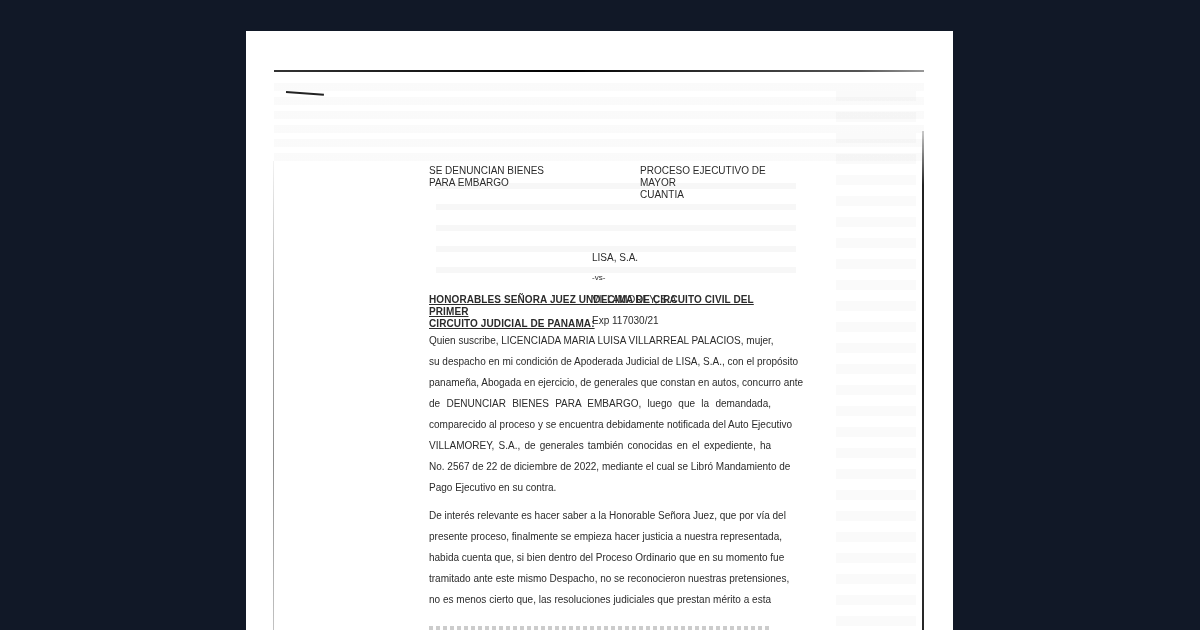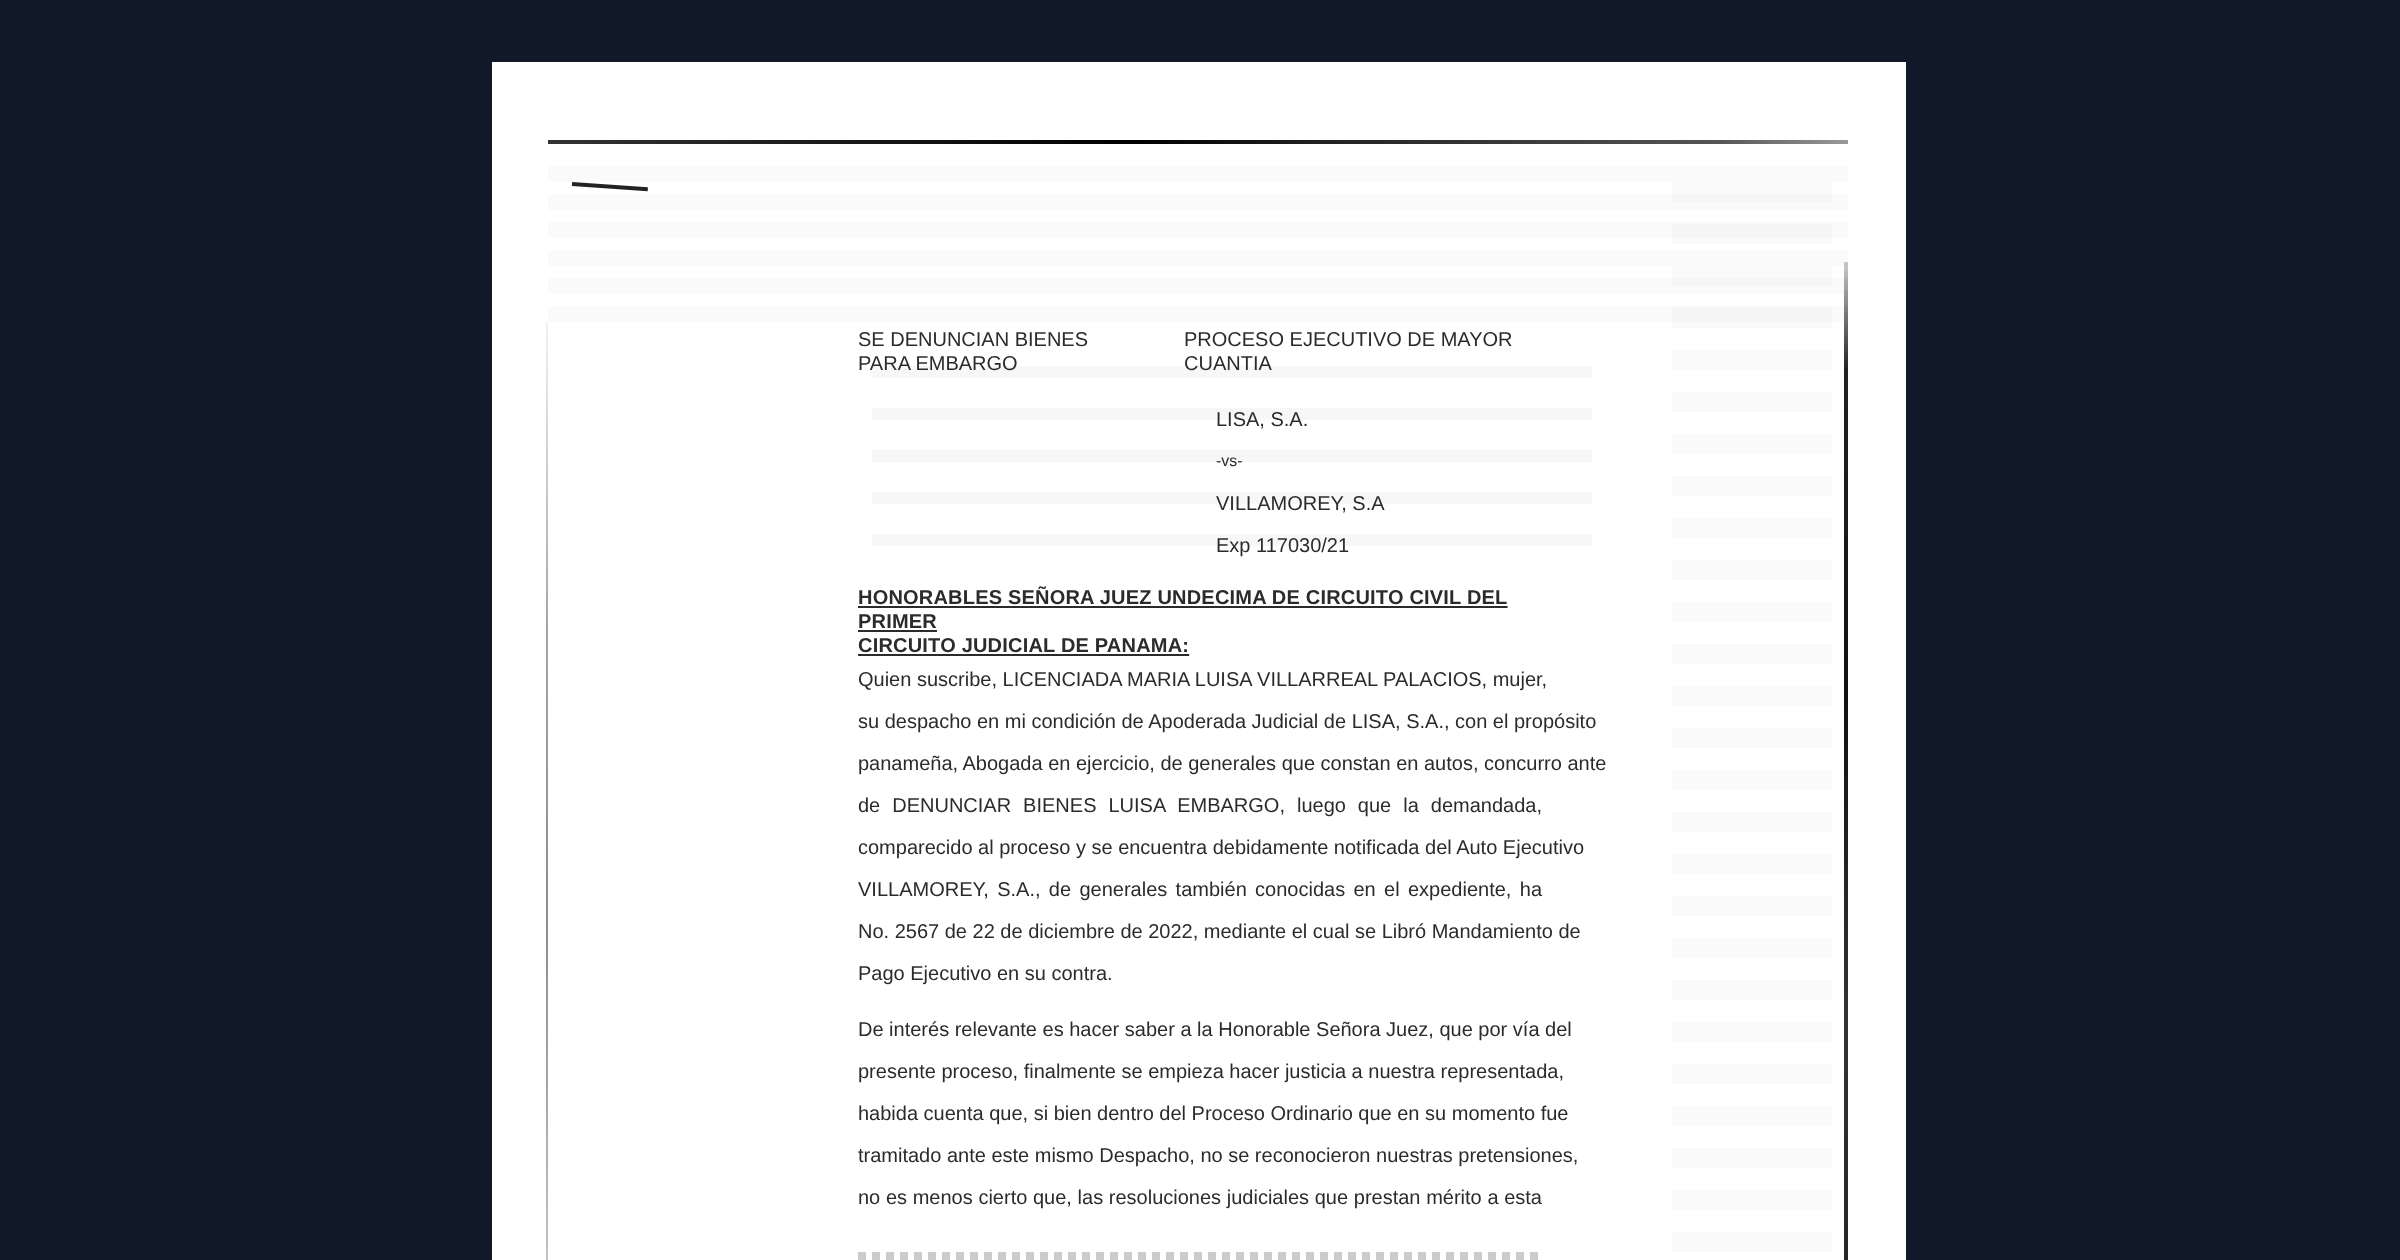"PROCESO EJECUTIVO DE MAYOR" .hdr-right .line { margin-left: none -> 48px }
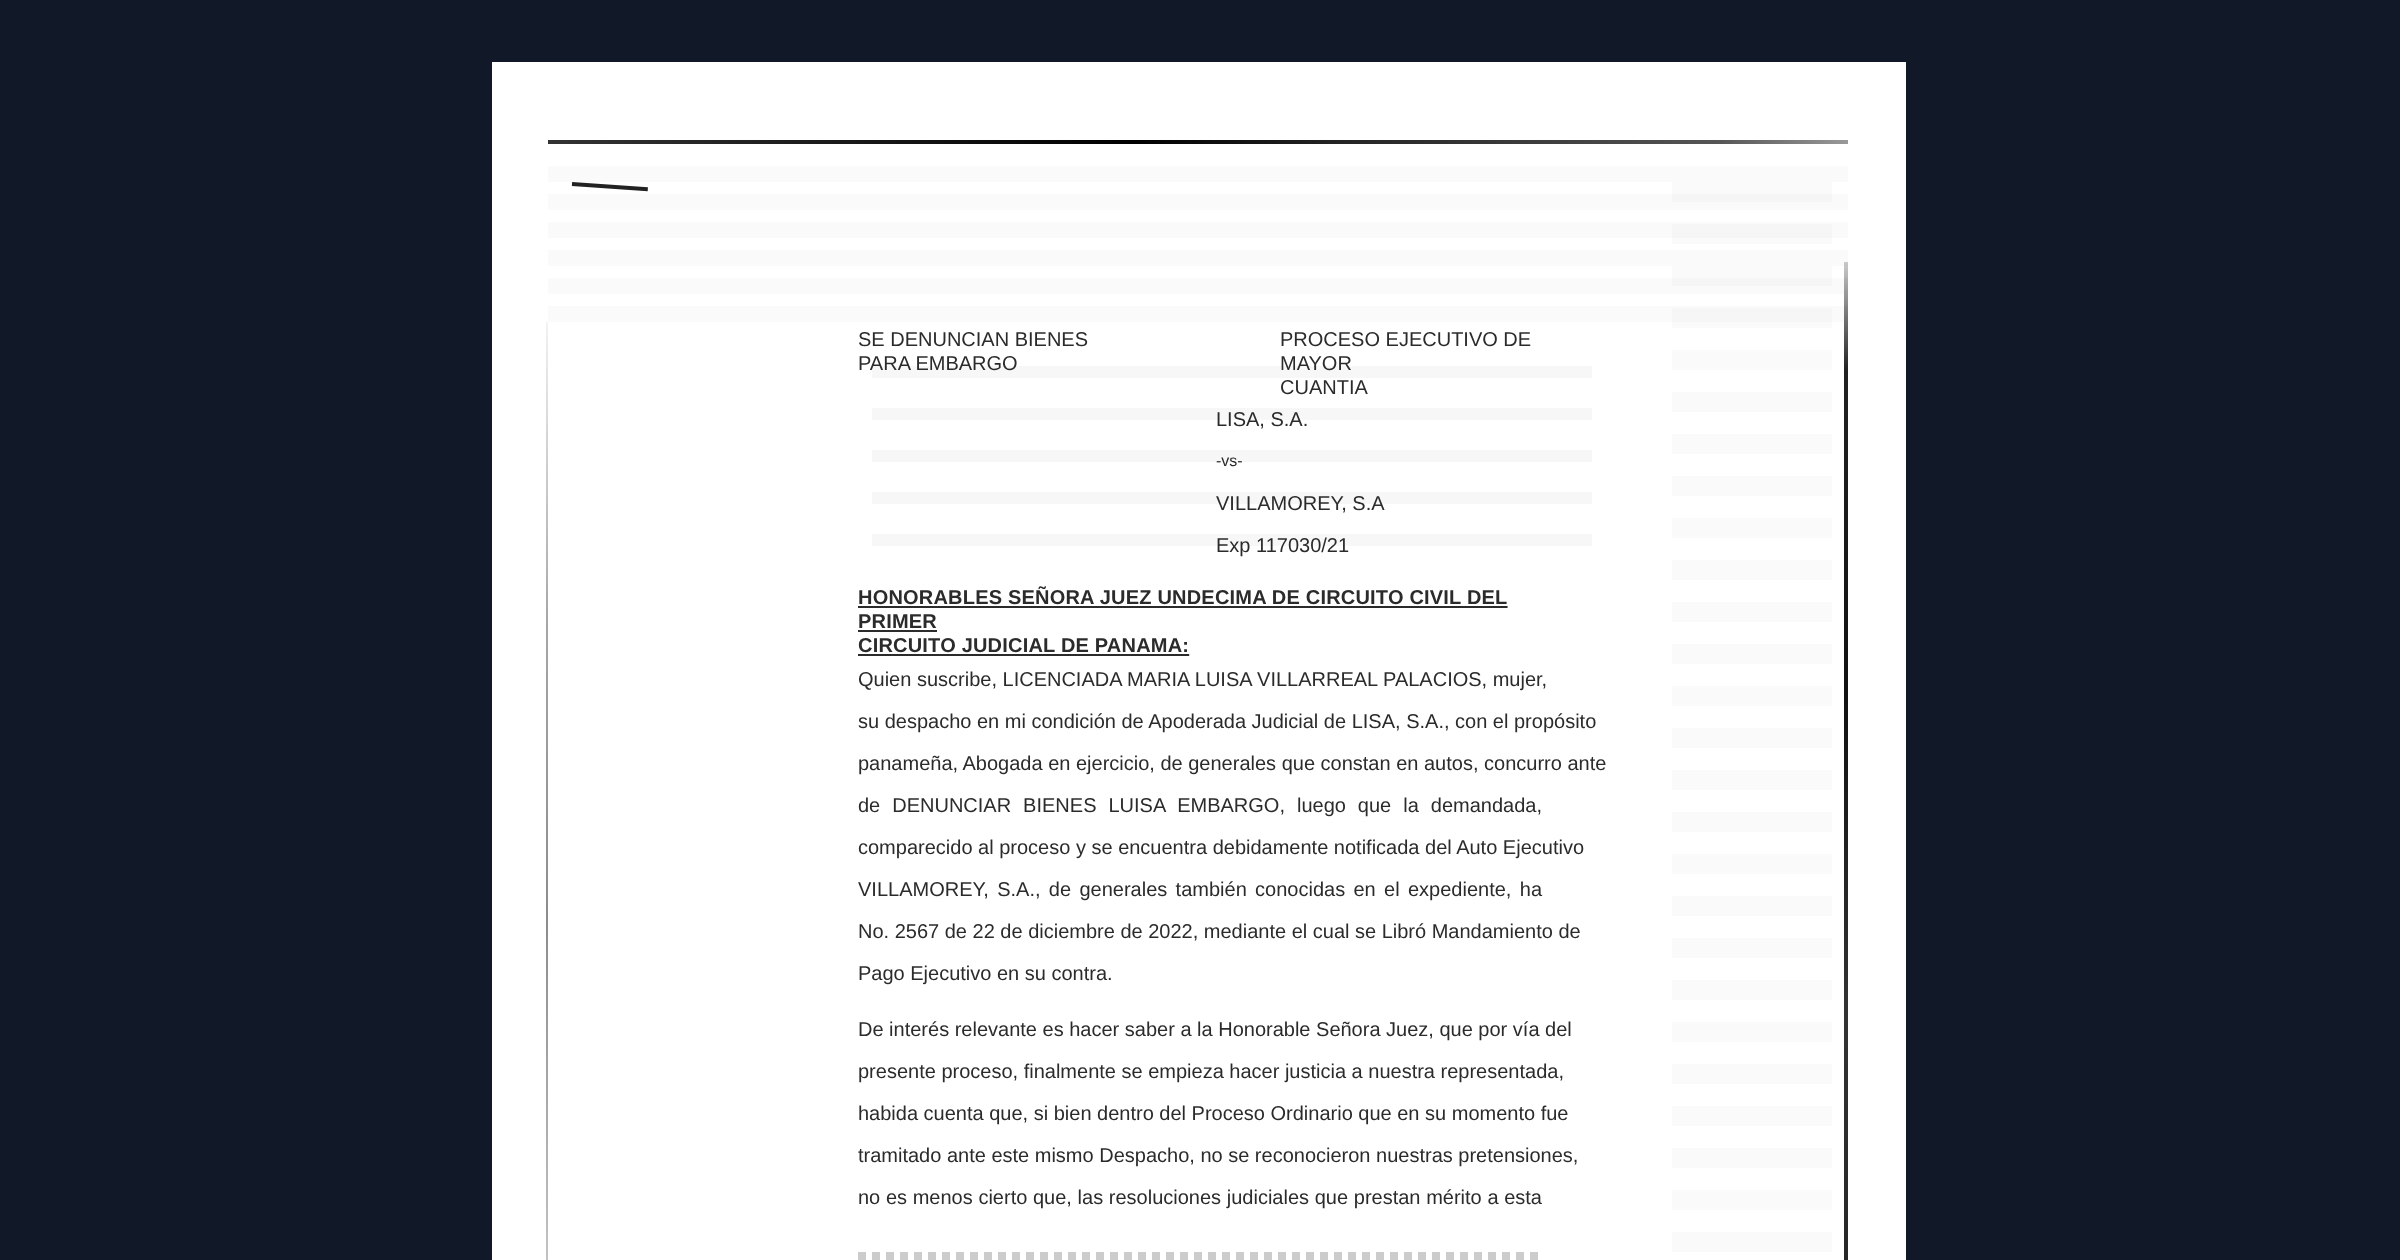"LISA, S.A." .hdr-right .spaced { left: 16px -> 0; margin-top: none -> 47px }
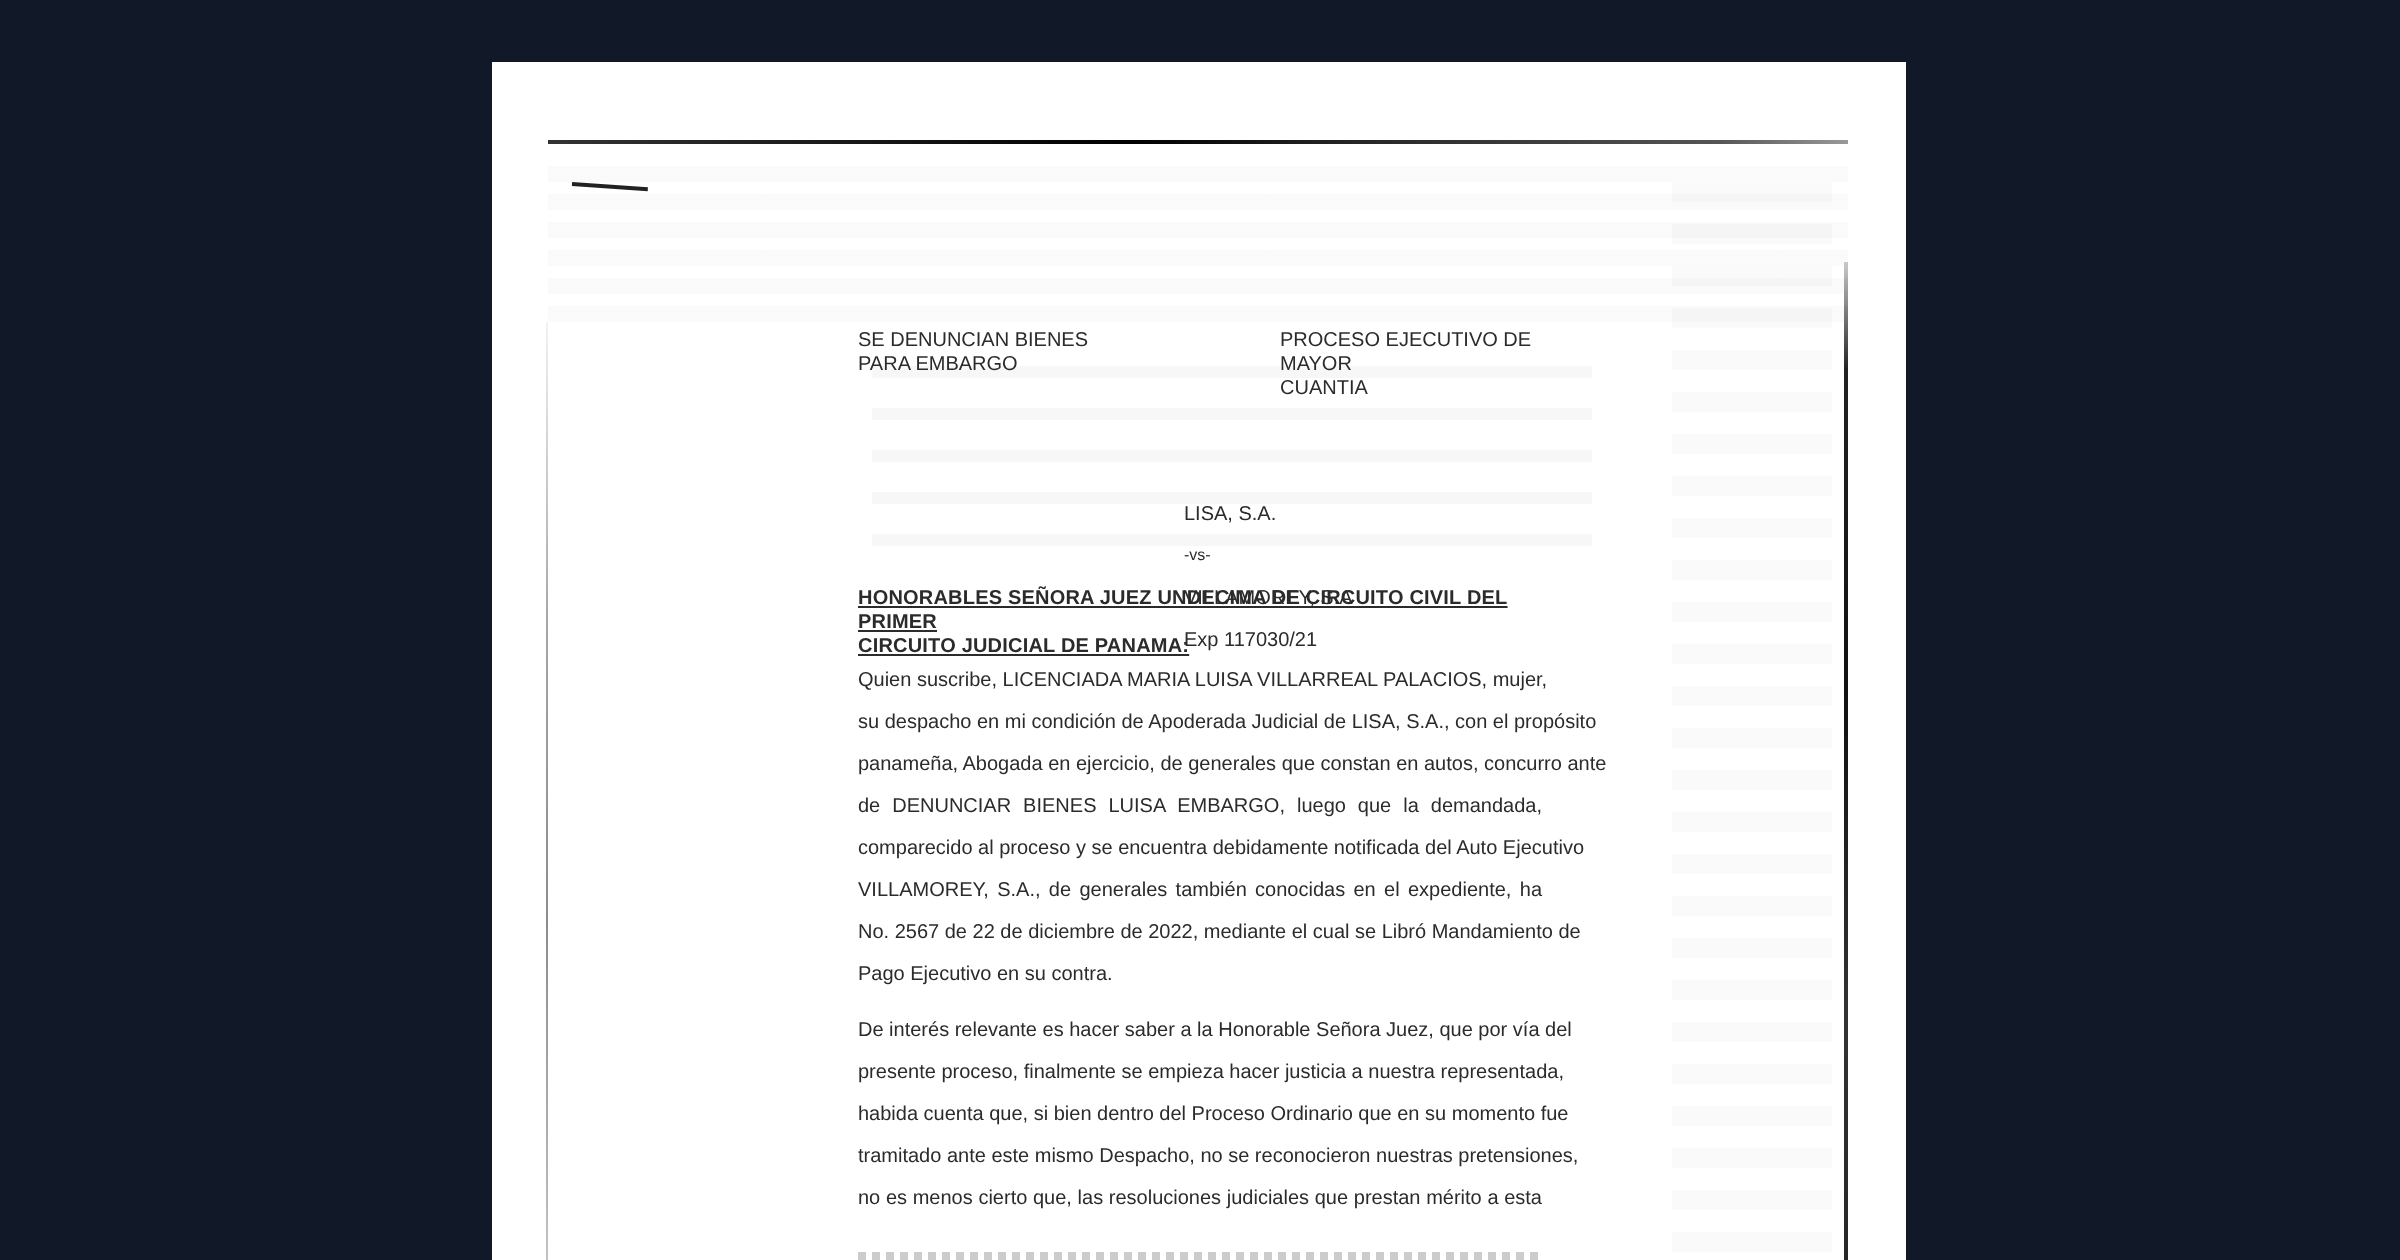"de DENUNCIAR BIENES LUISA EMBARGO," span.ln { text: LUISA -> PARA }
